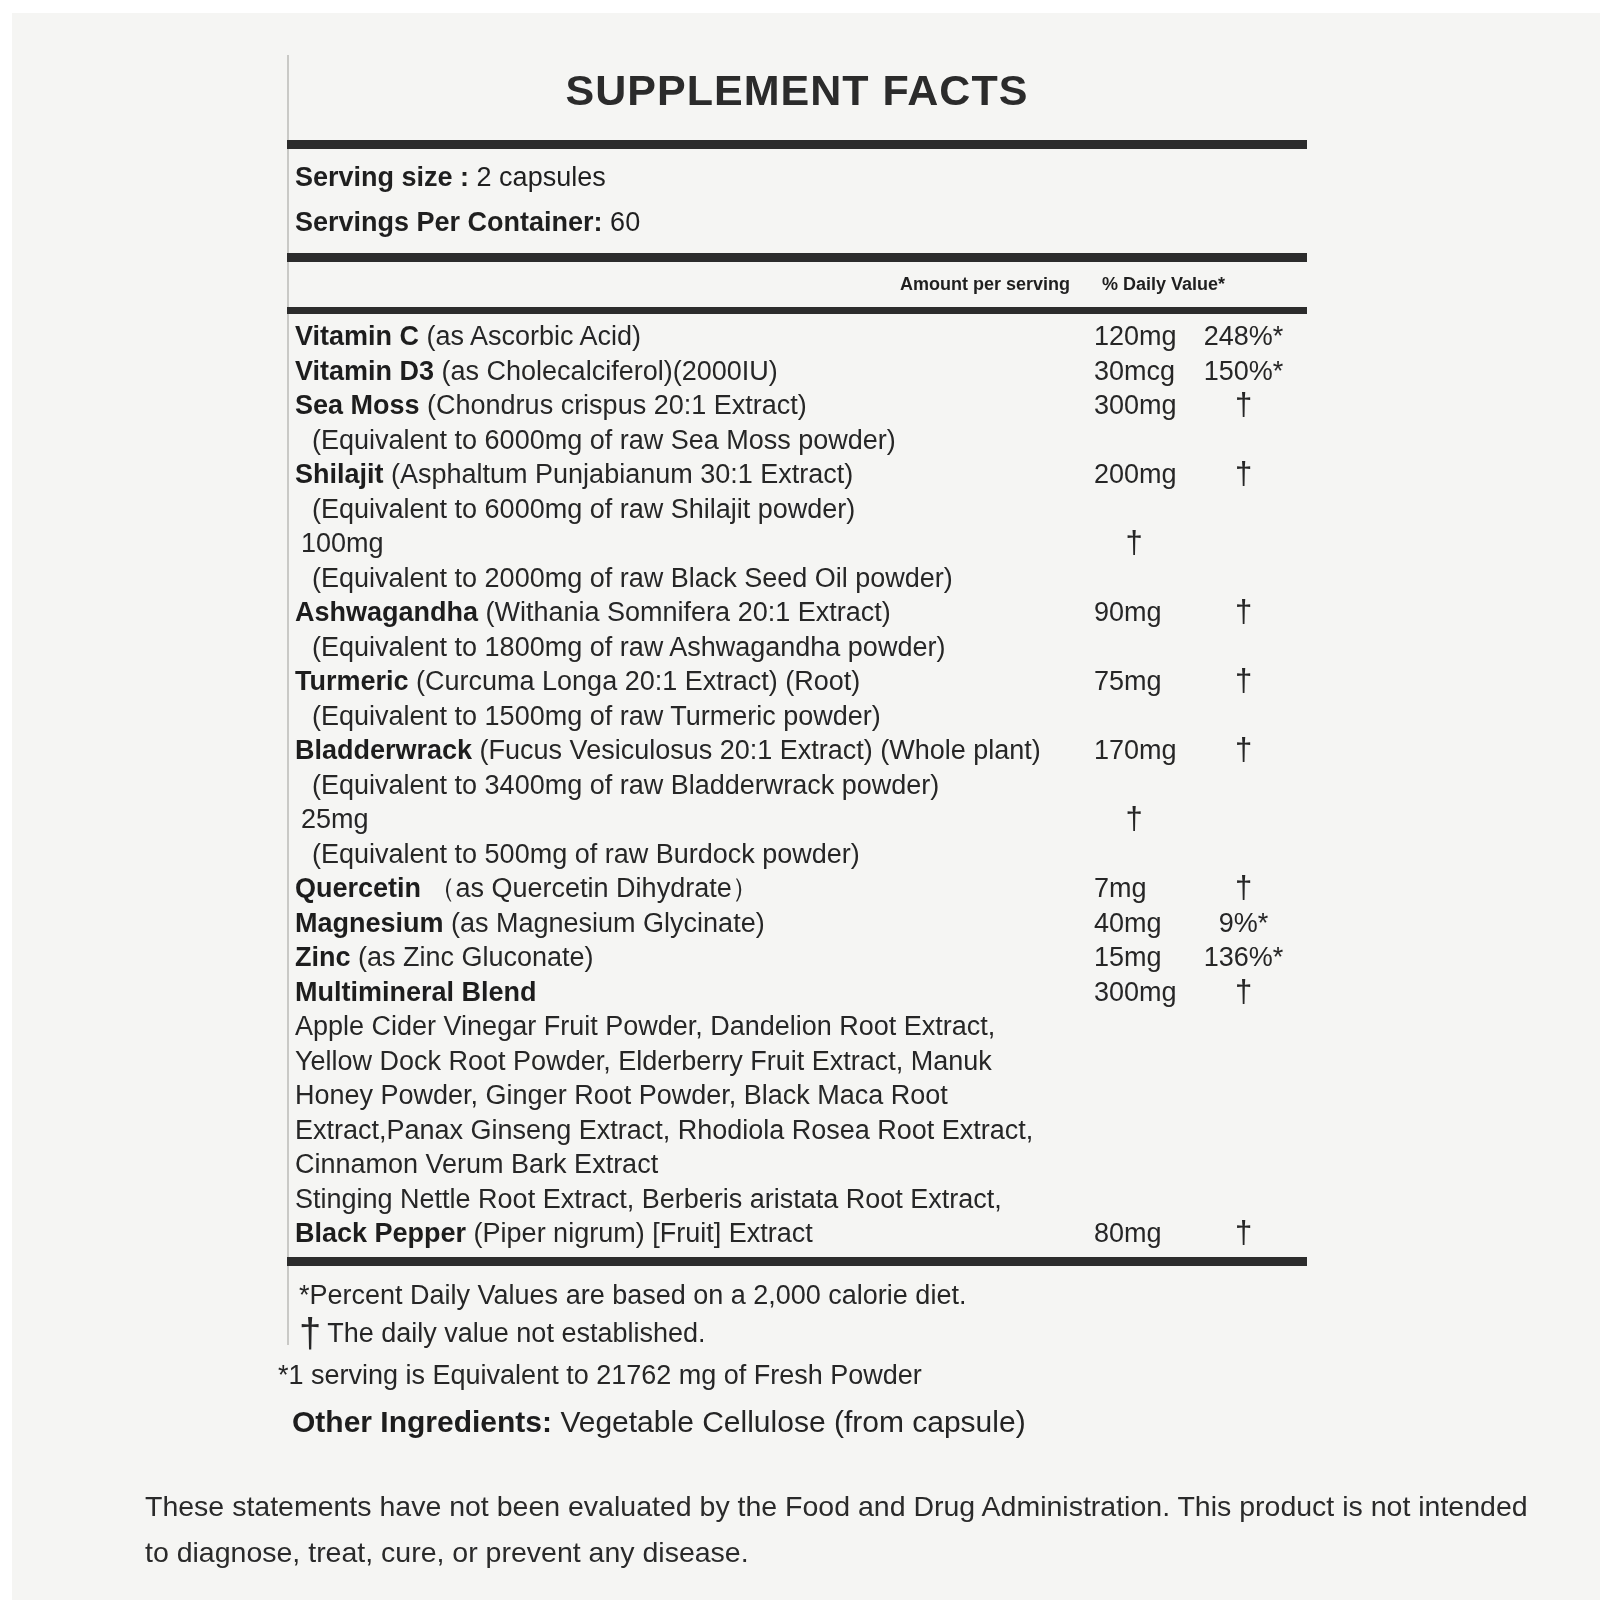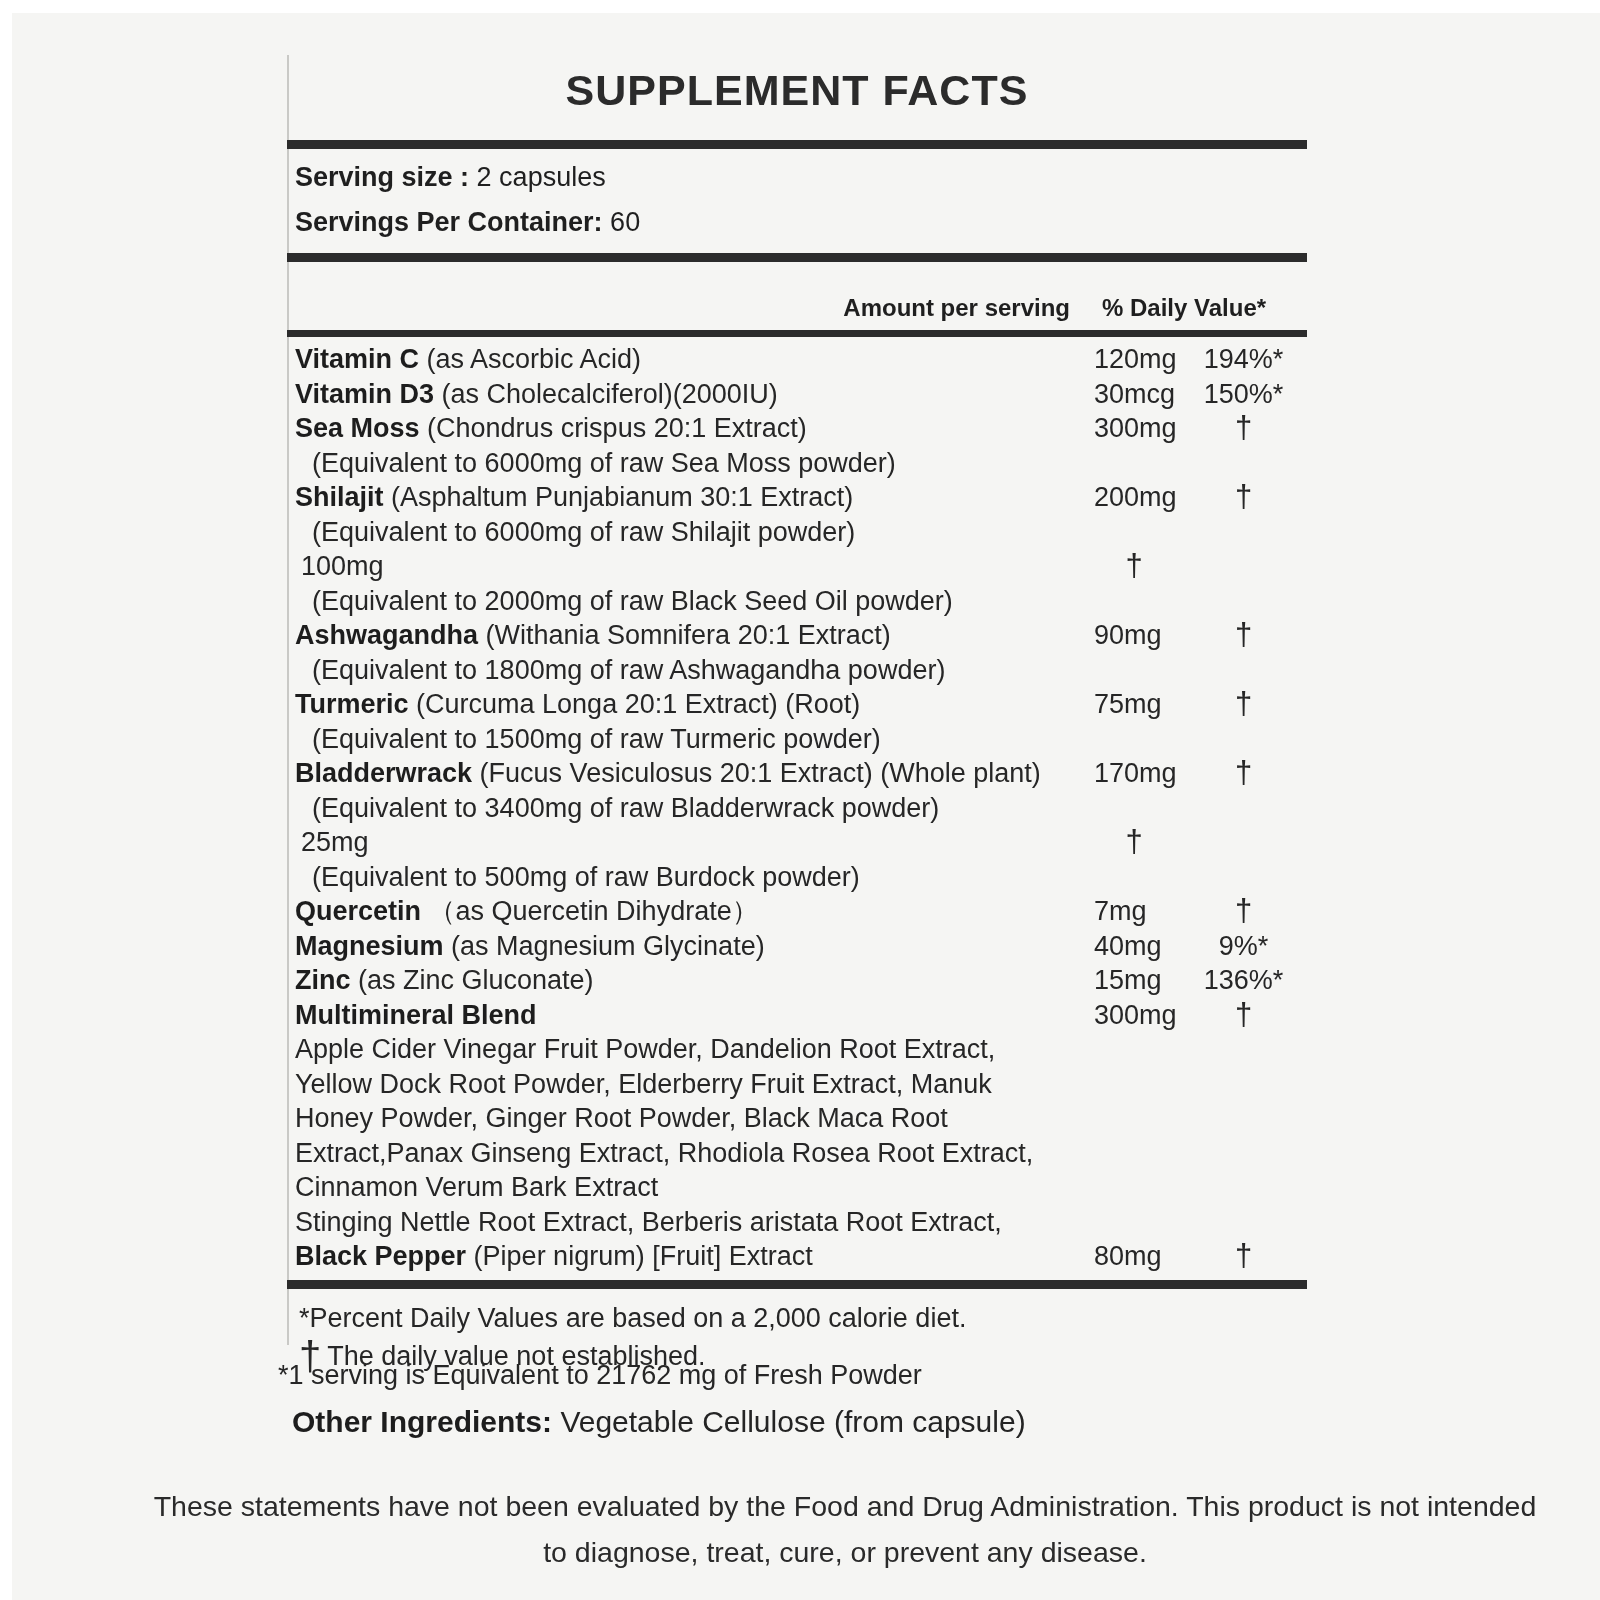"Amount per serving" .cols-header { font-size: 24px -> 18px; margin-top: 23px -> none }
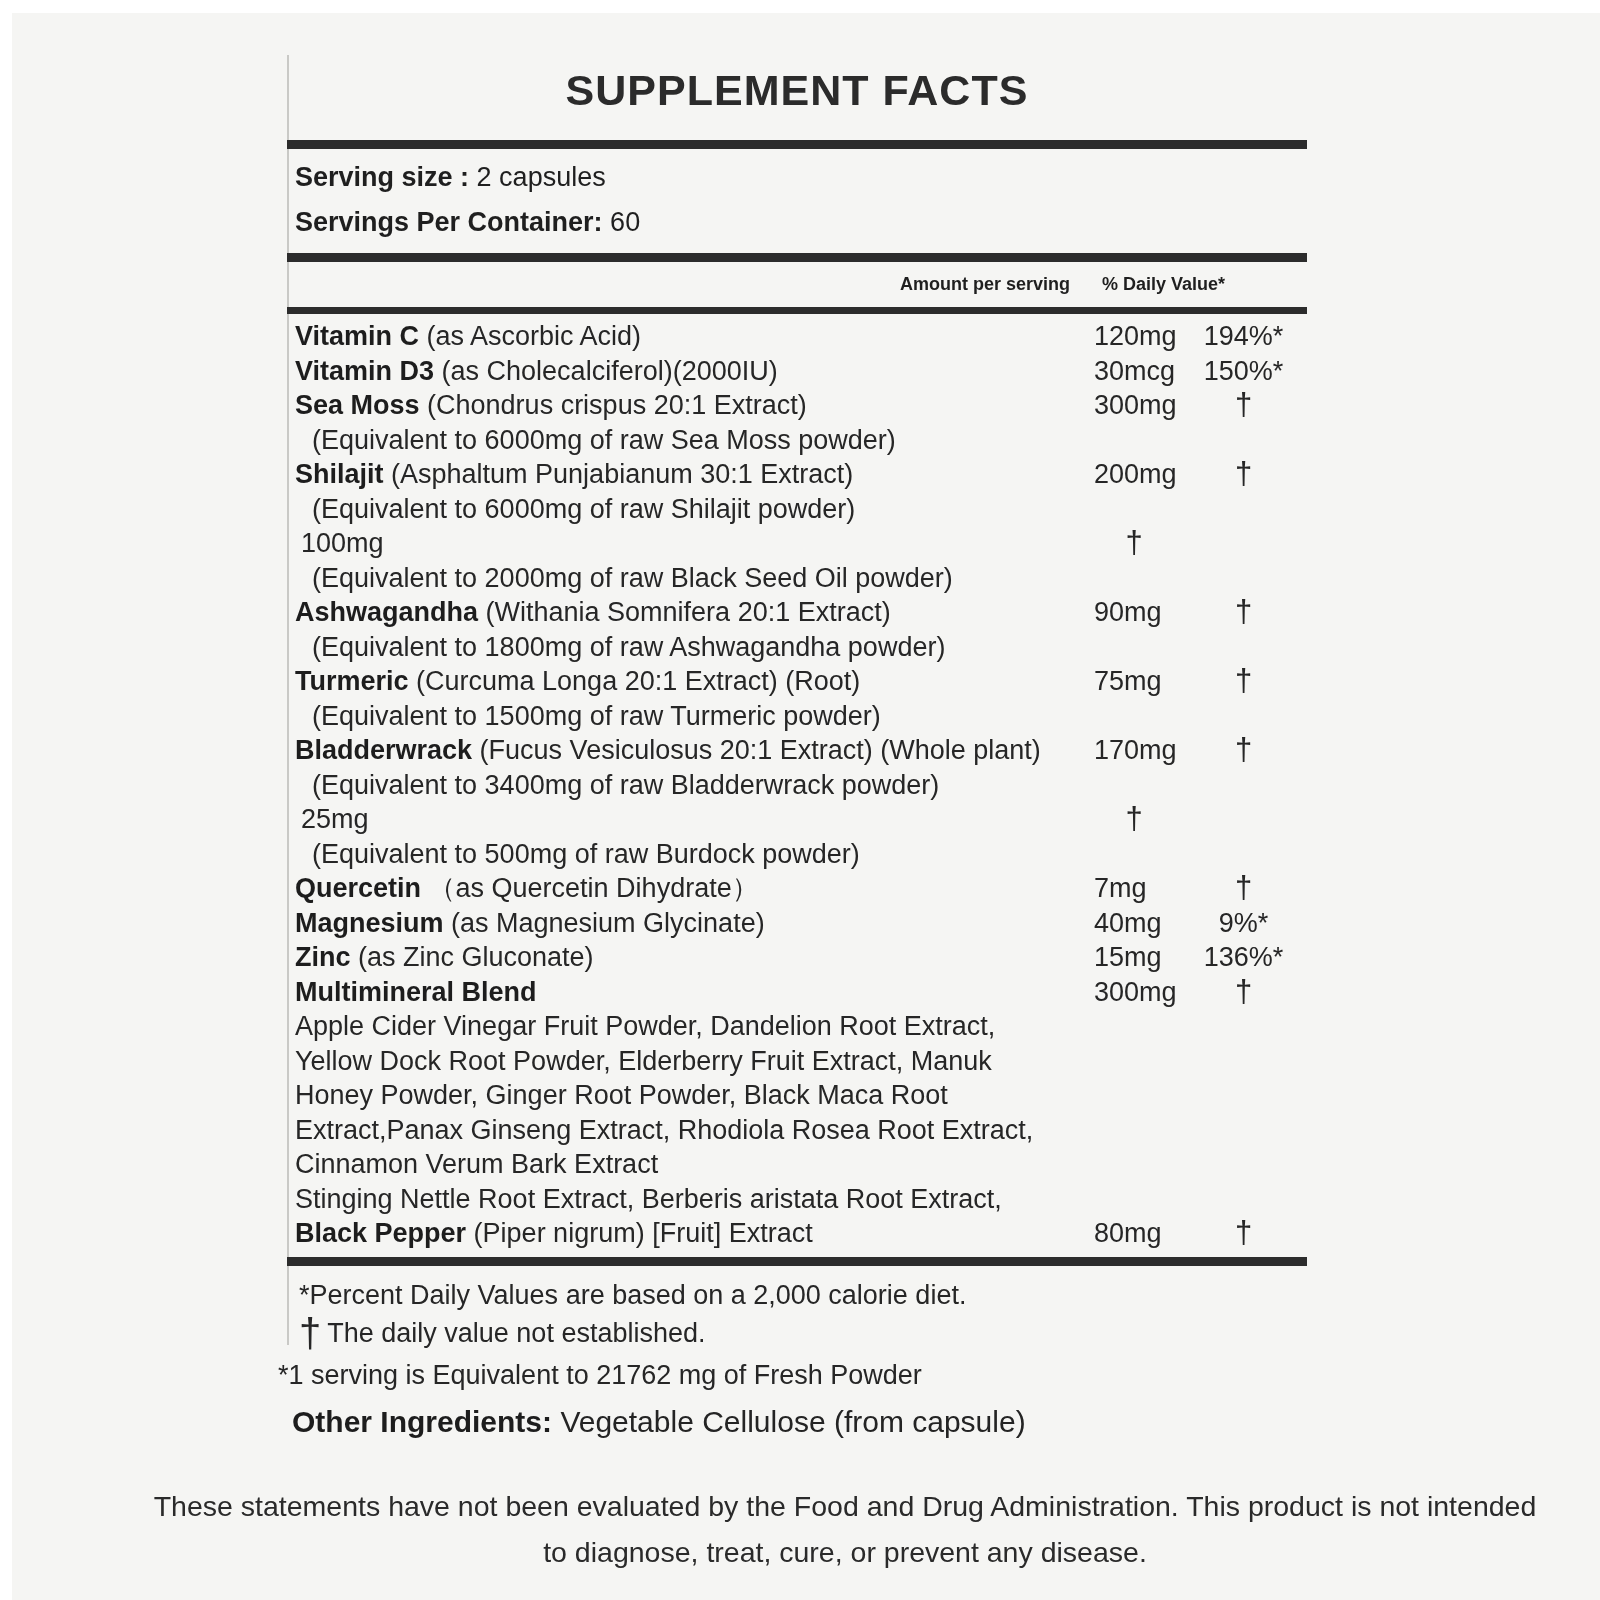"194%*" div.cell { text: 194% -> 248% }
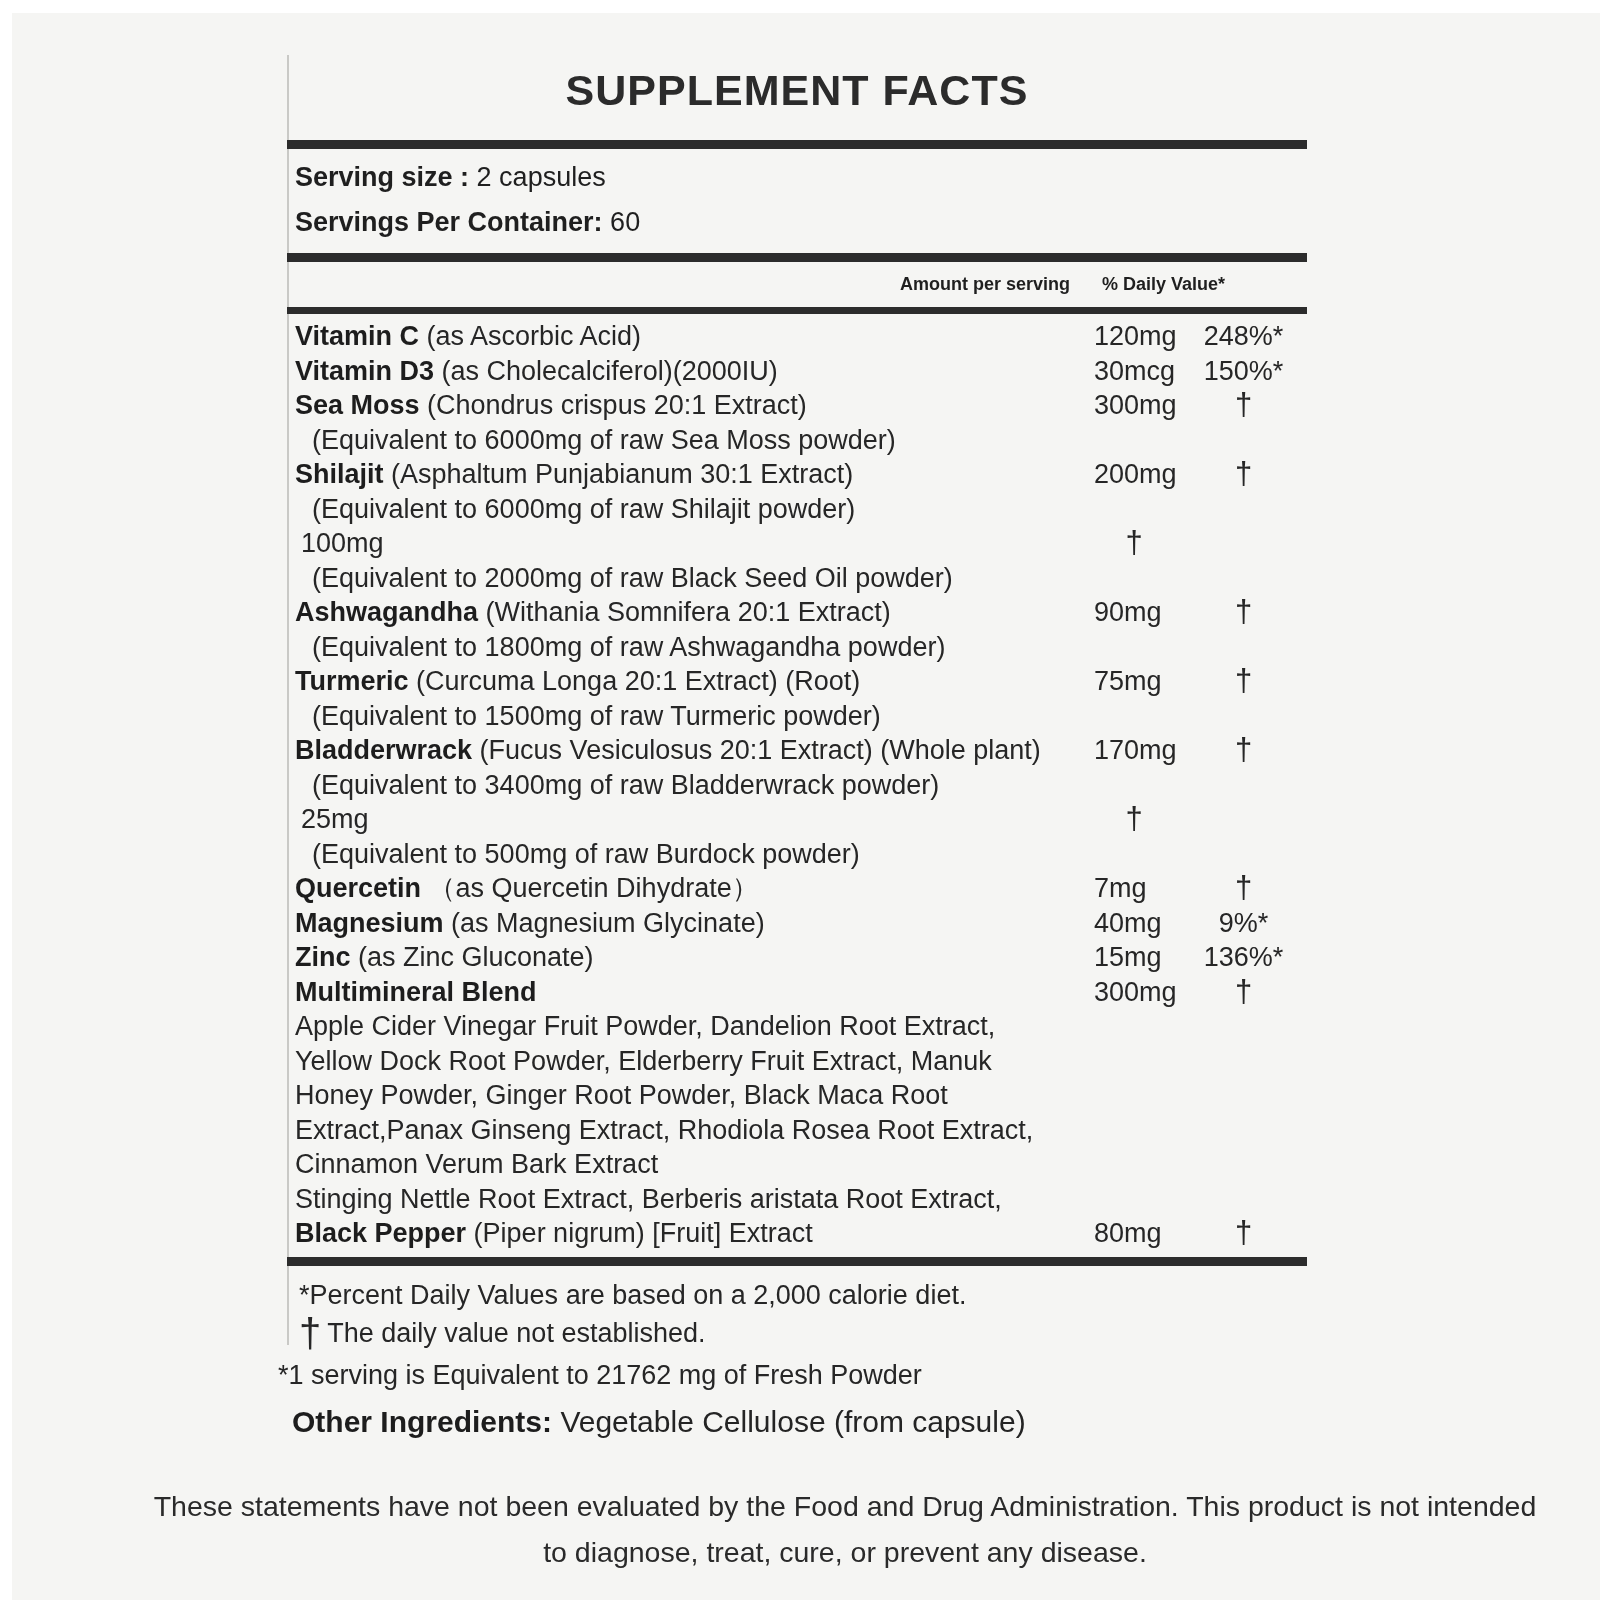"These statements have not been" .disclaimer { text-align: center -> none }
